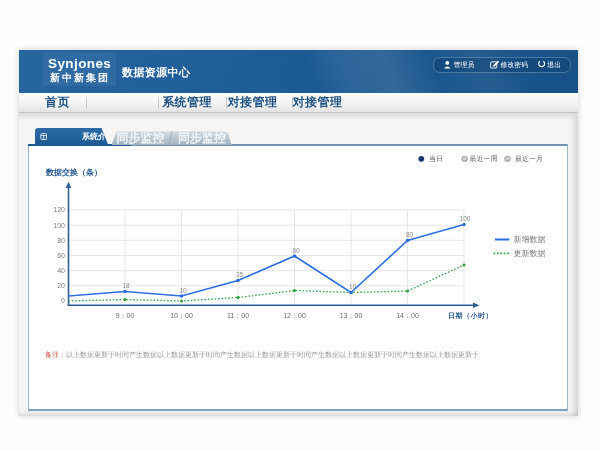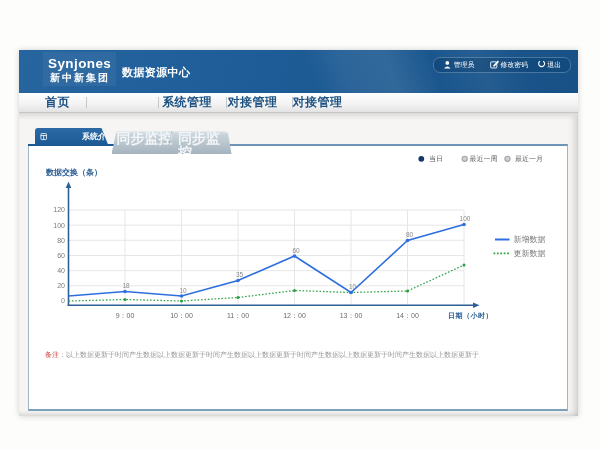"同步监控" #tabGrp { font-size: 14px -> 12px; height: 23px -> 14px }
